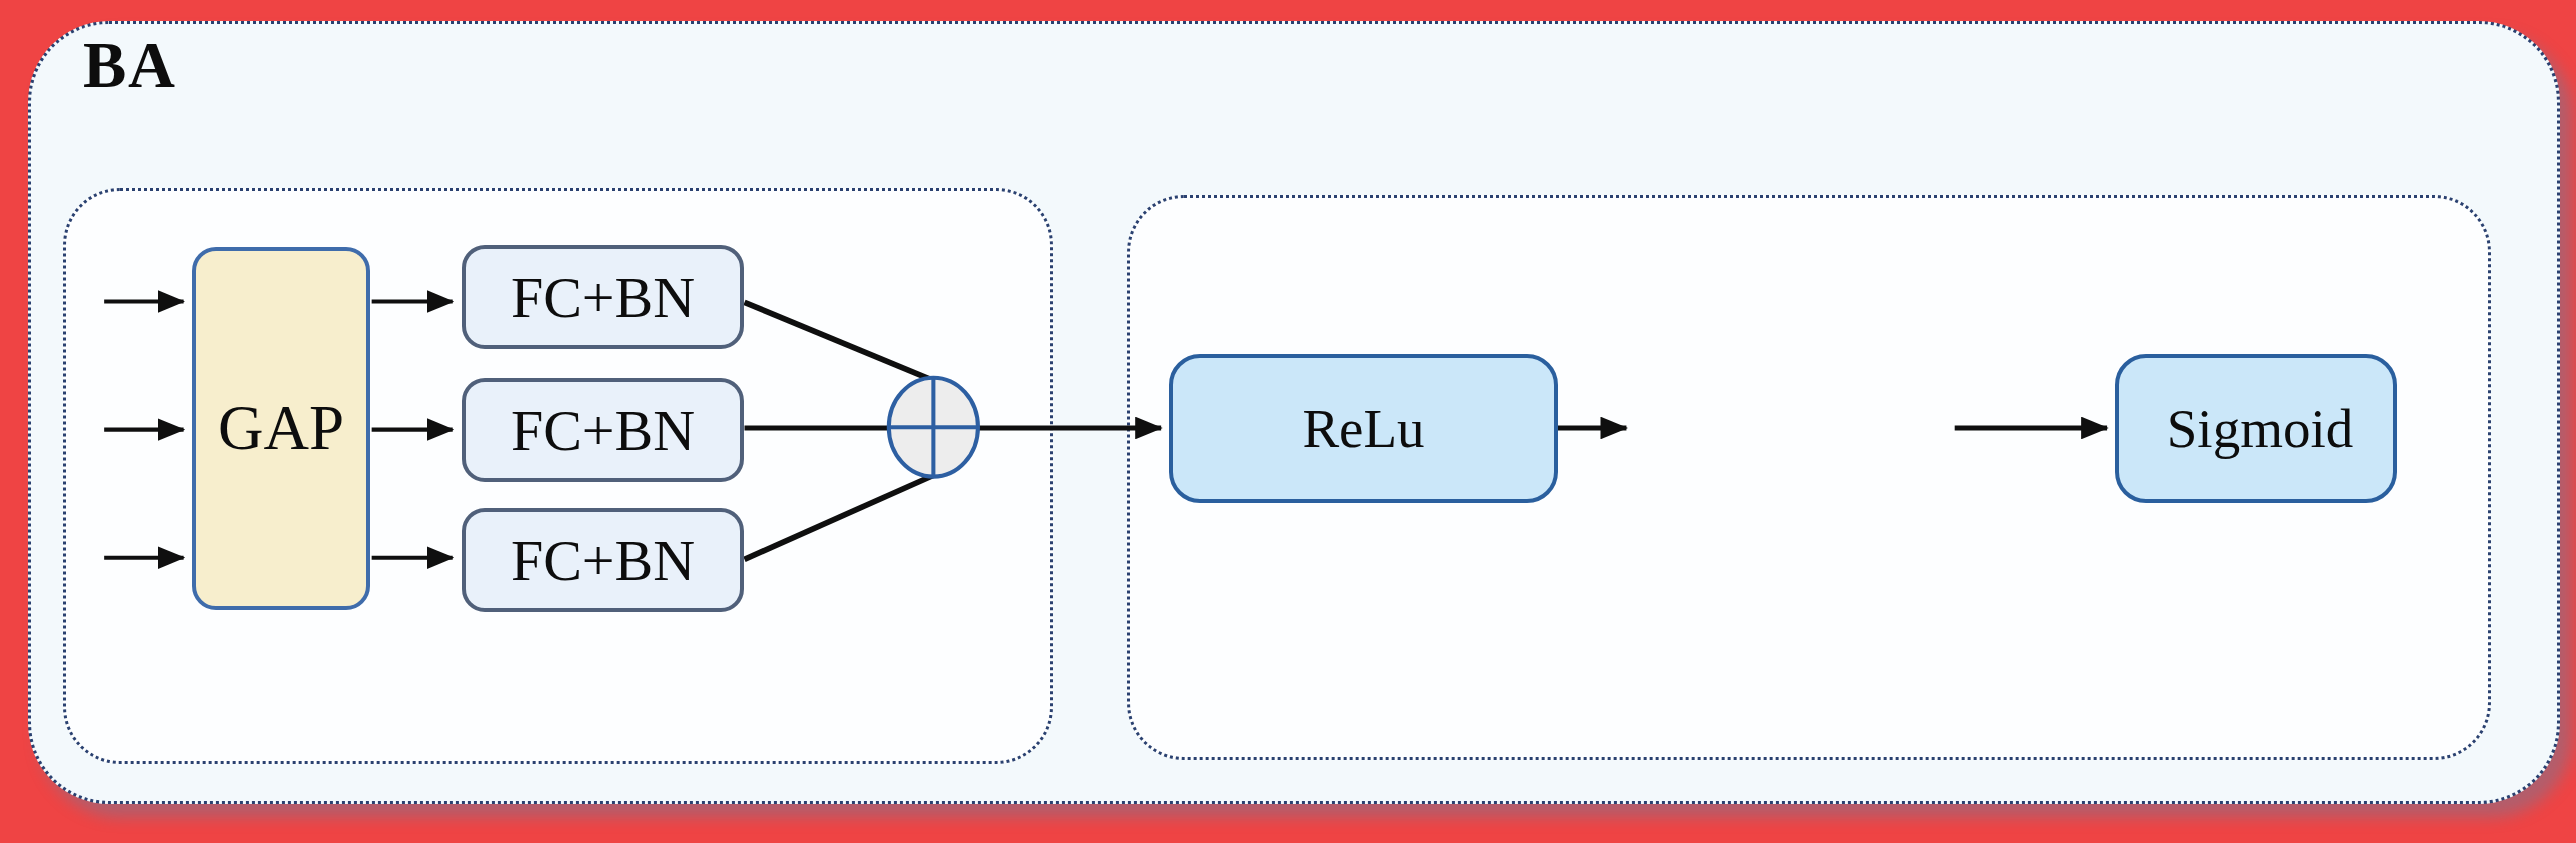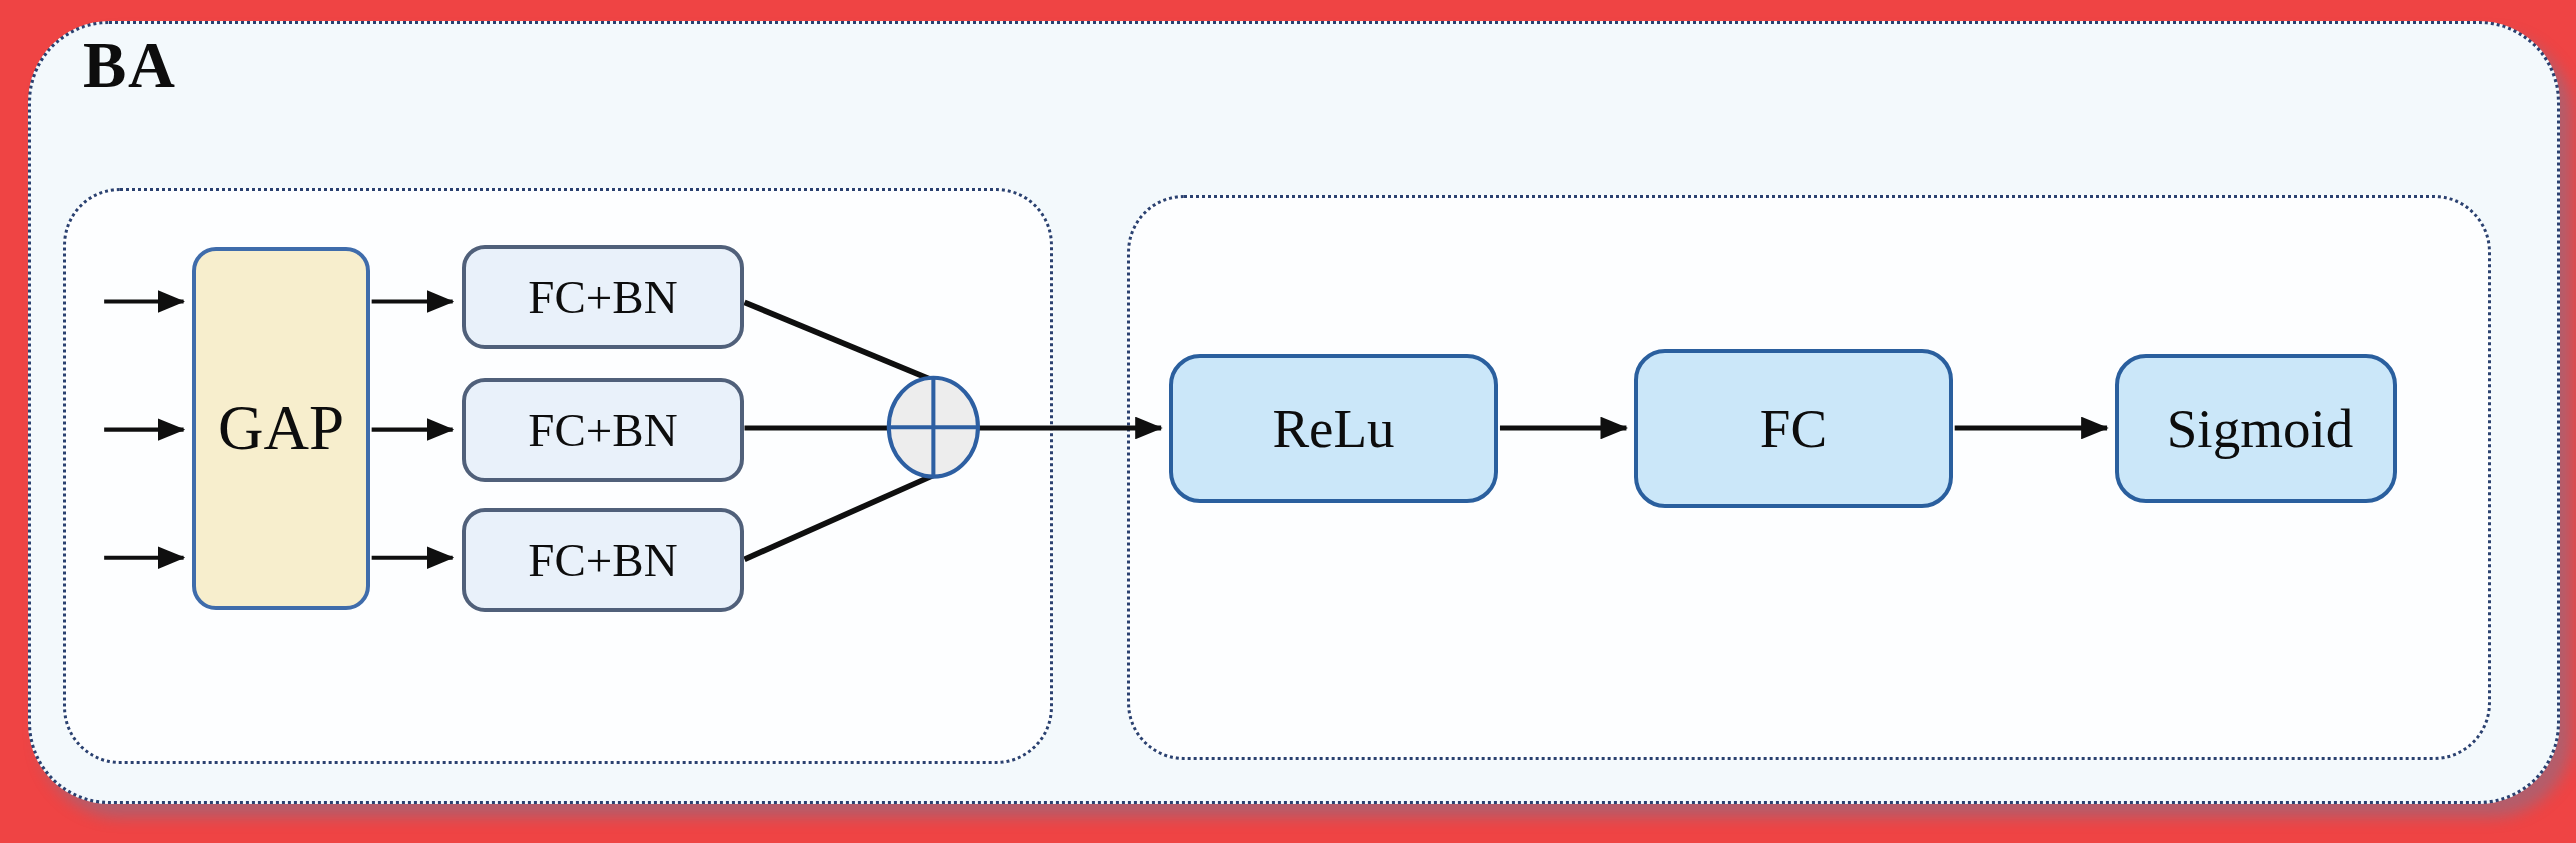"FC+BN" .fcbn-block { font-size: 47px -> 58px }
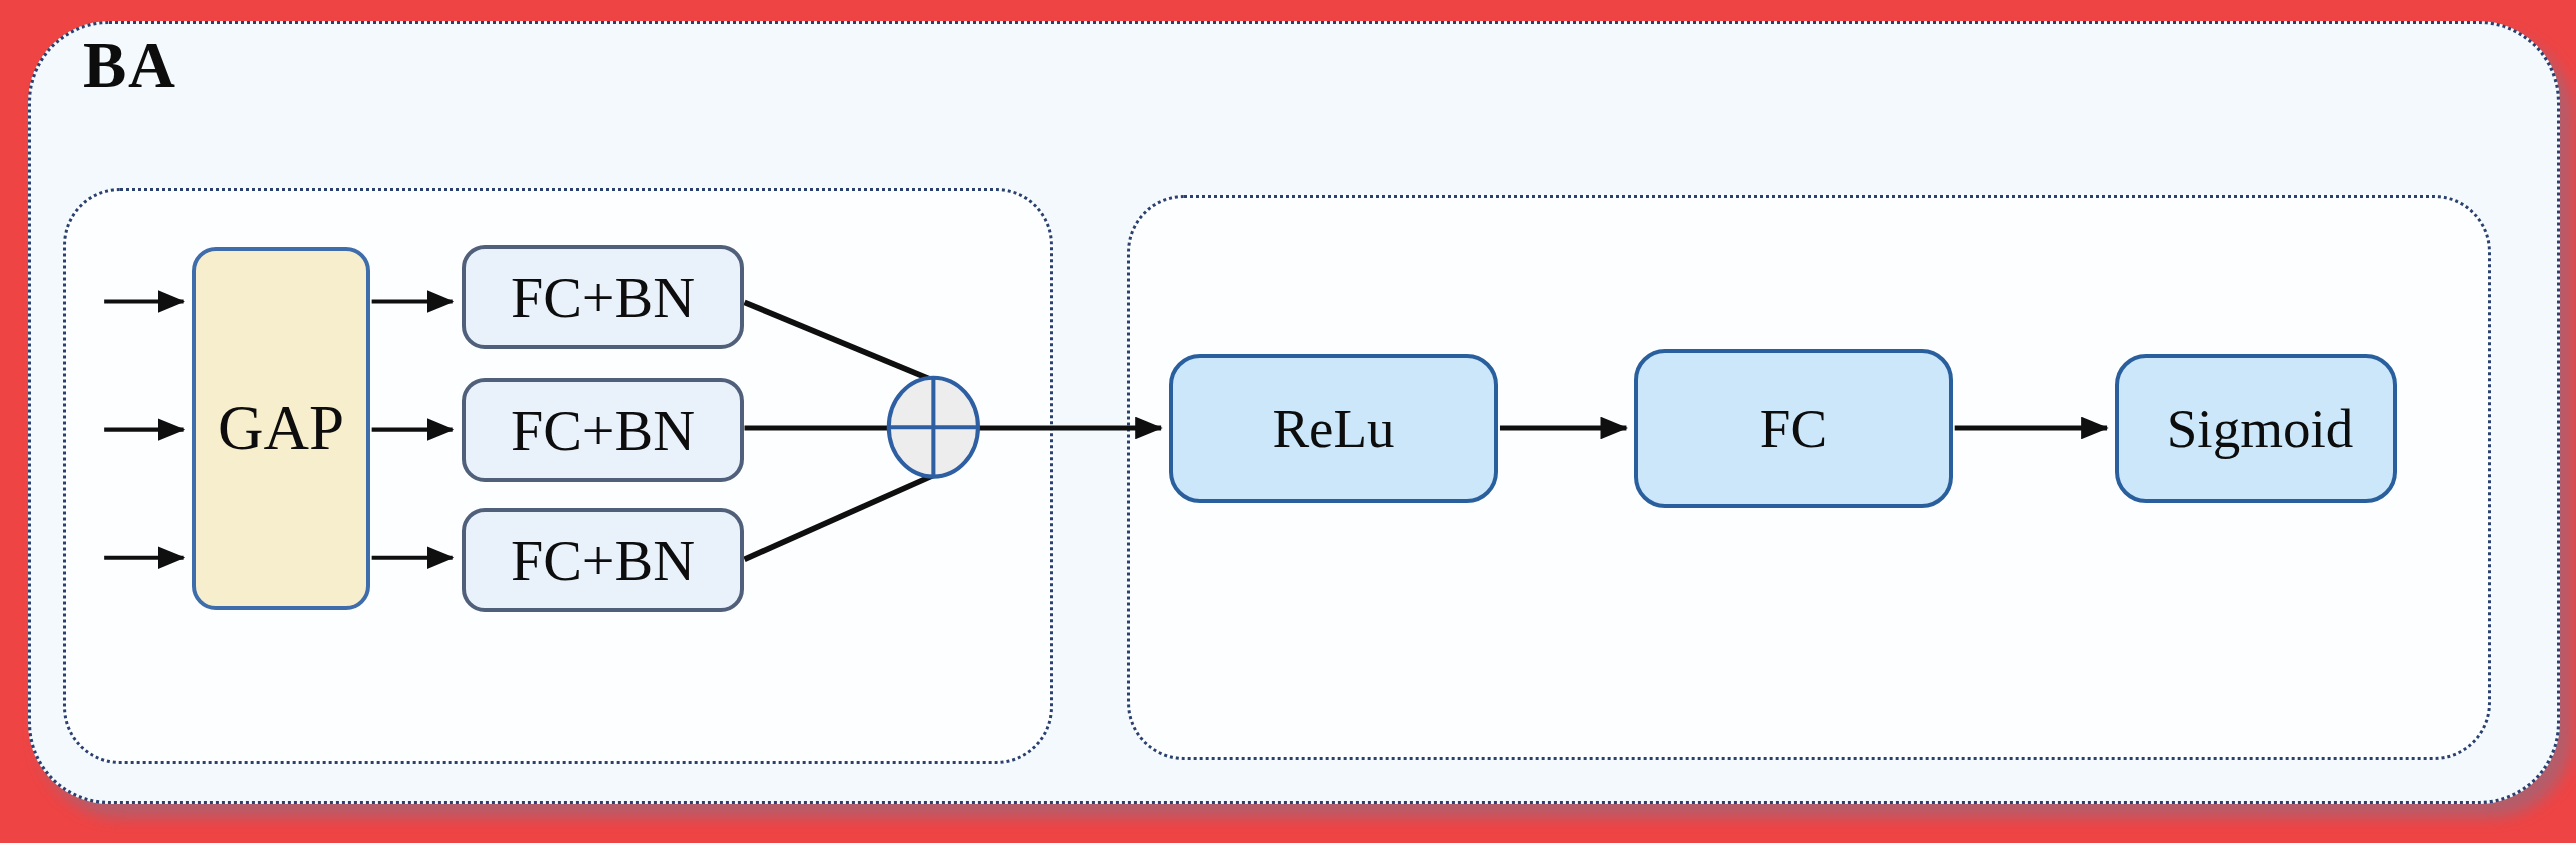"ReLu" .relu-block { width: 329px -> 389px }
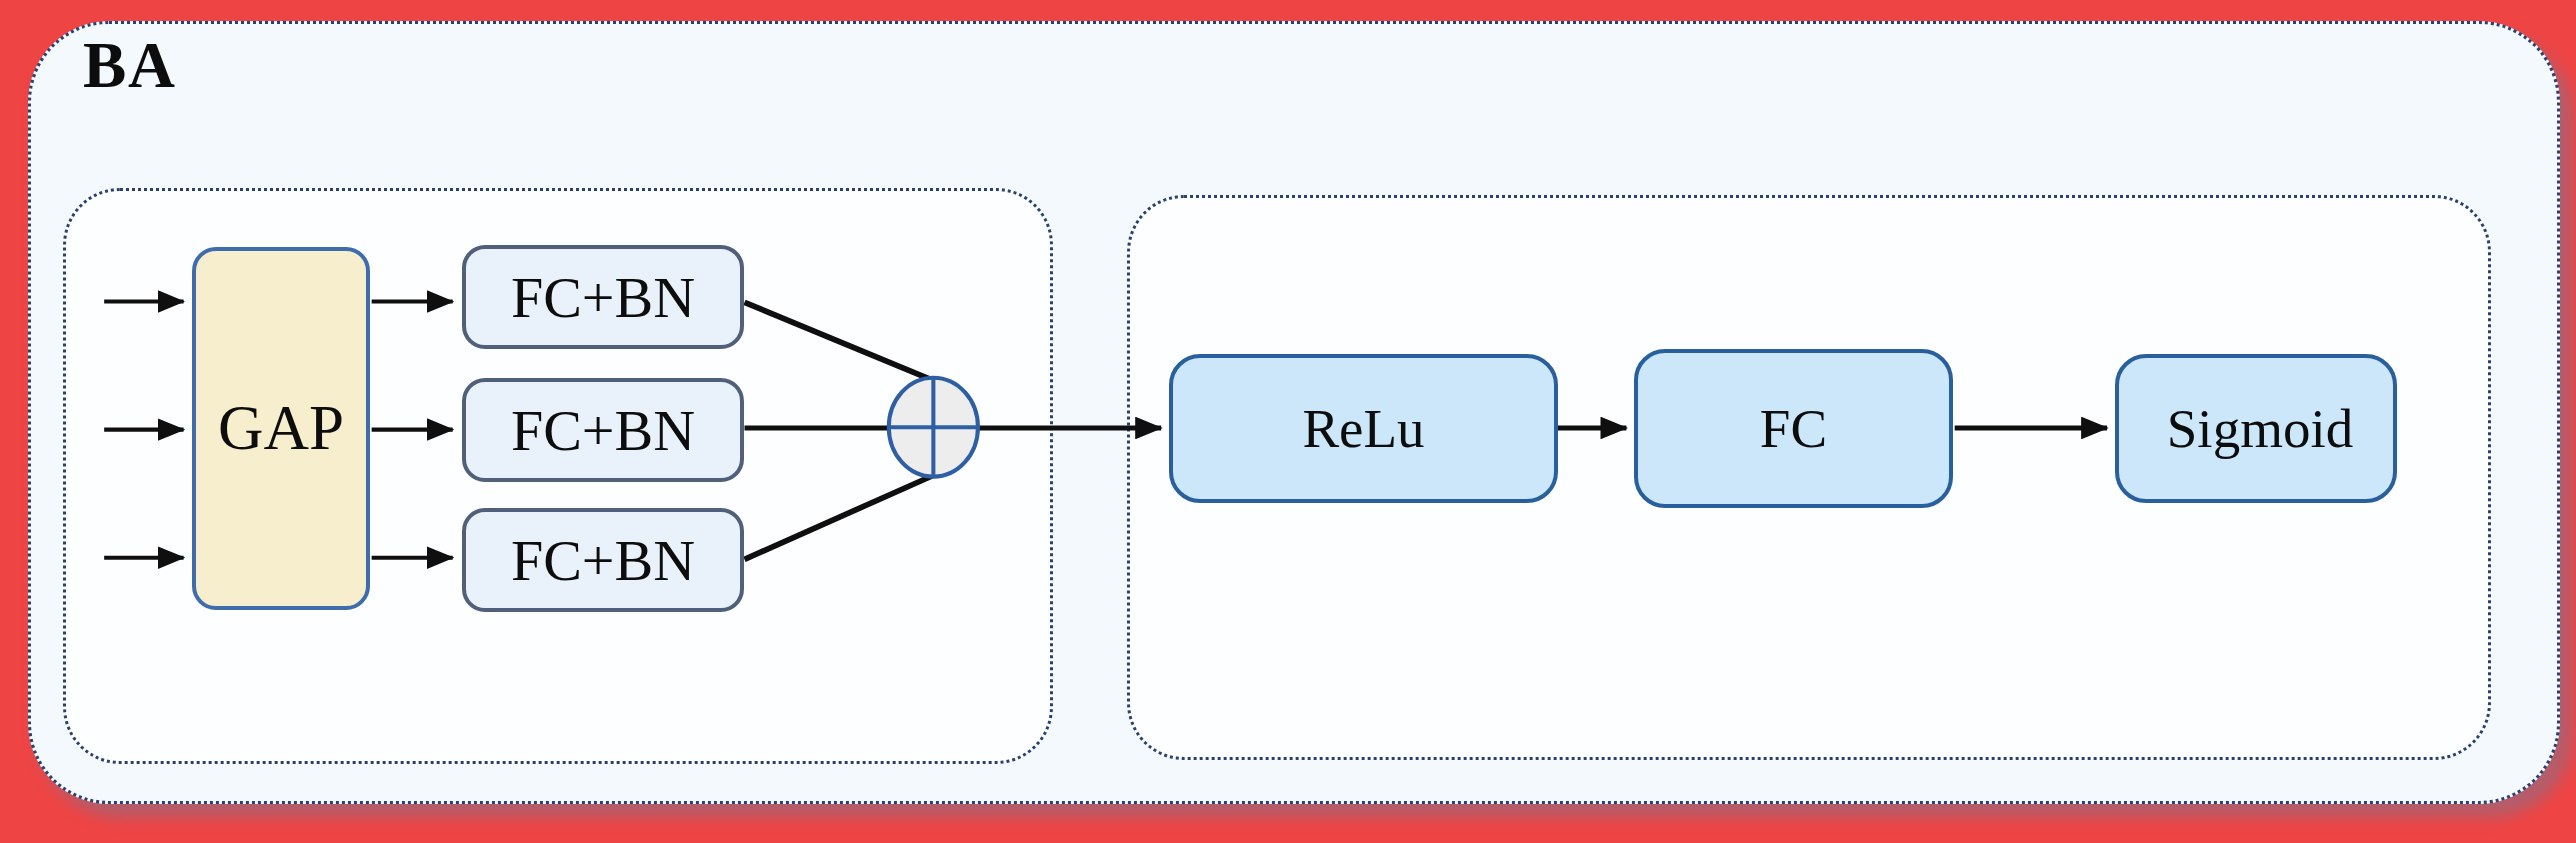"FC" div.block { html: <div> <span>FC</span> </div> -> none }
